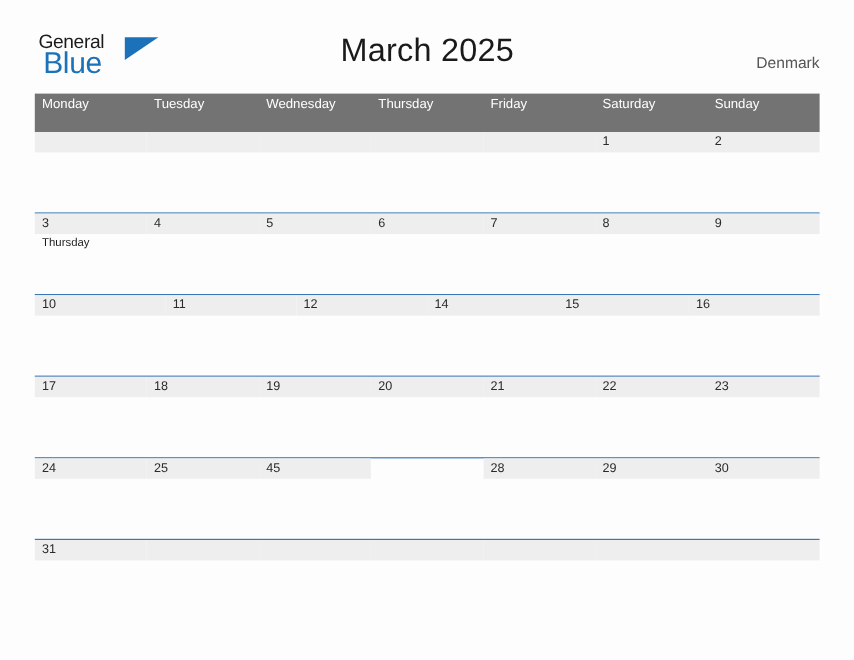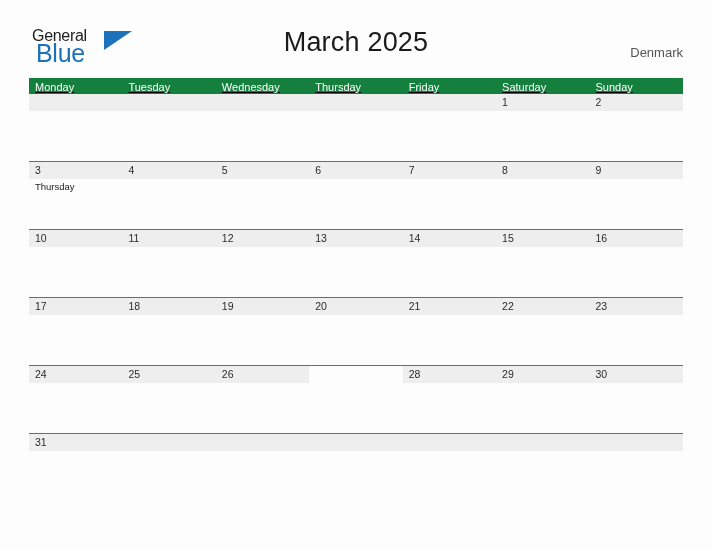"Monday" .weekday-header { background: #15803d -> #737373; height: 16px -> 32px; text-decoration: underline -> none }
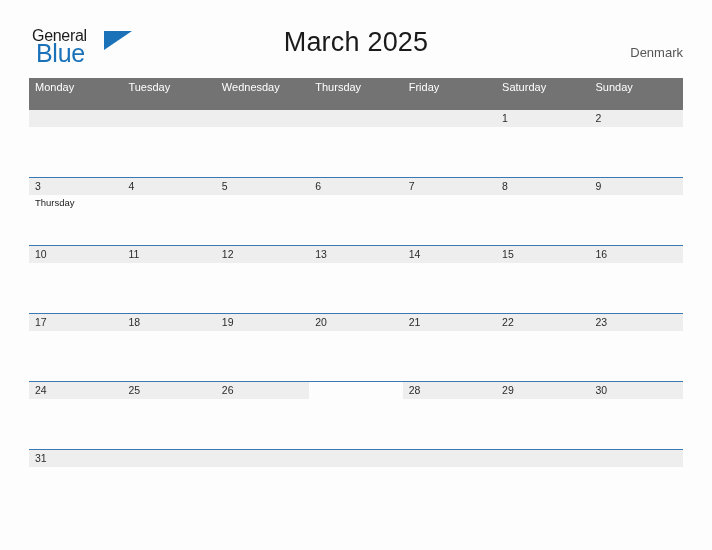"13" div.day-cell { html: <div> <div> <span>13</span> </div> <div></div> </div> -> none }
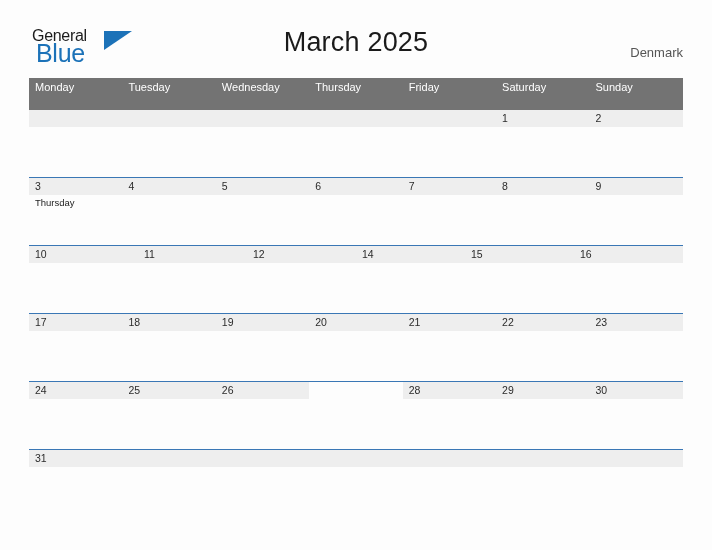"26" span.date-num { text: 26 -> 45 }
